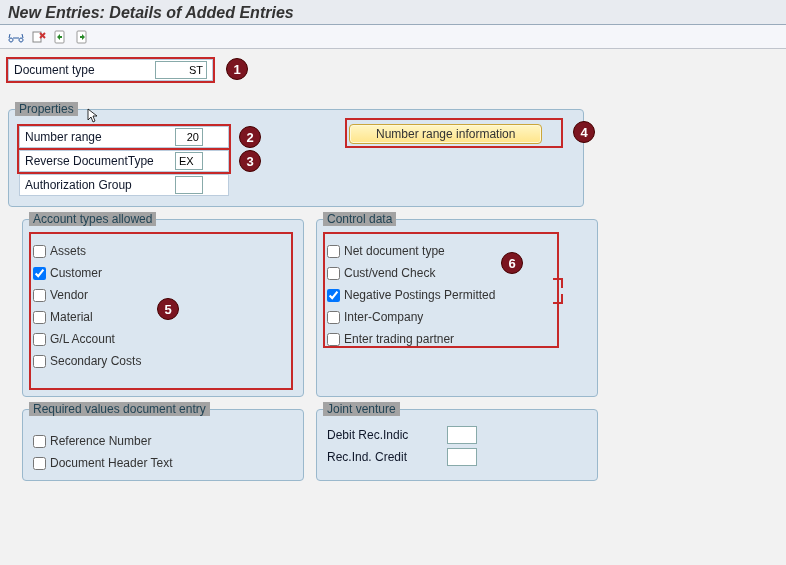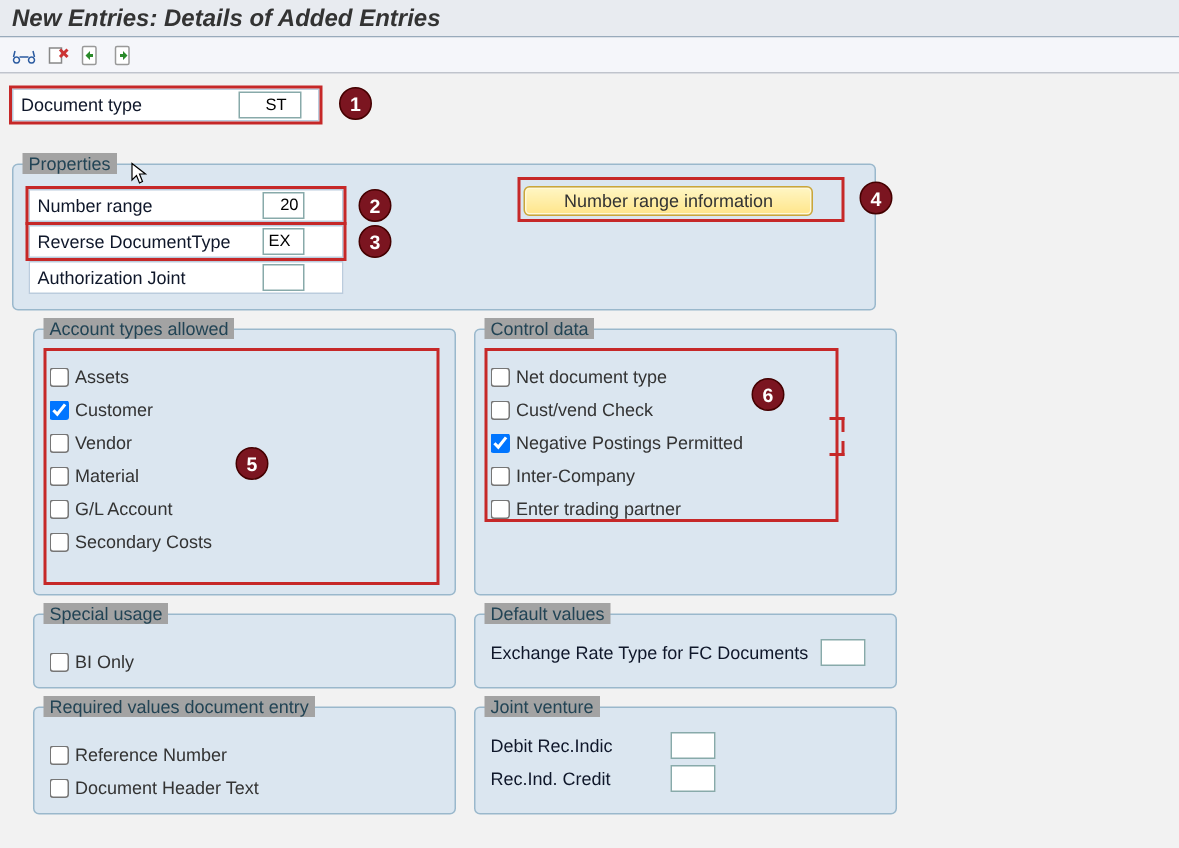"ST" input.field-input { text-align: left -> right; width: 42px -> 52px }
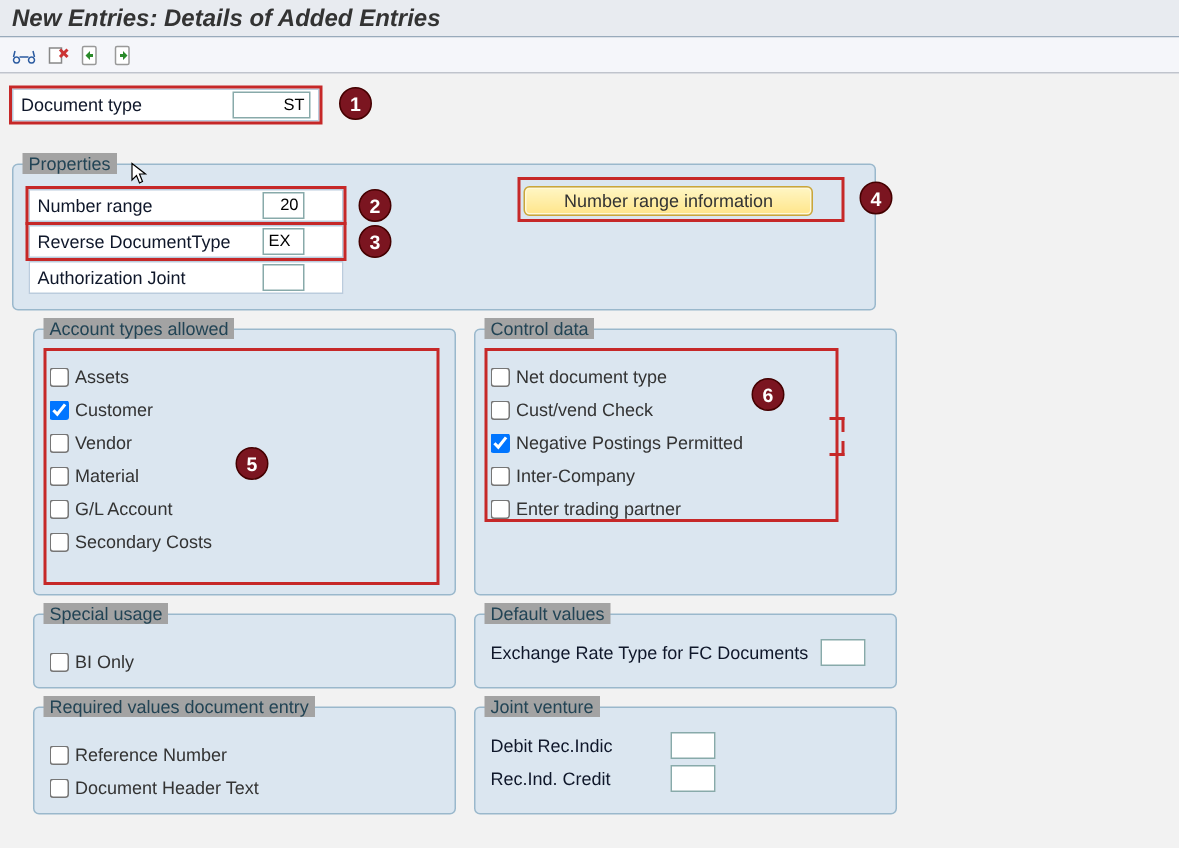"Authorization Joint" span.field-label { text: Joint -> Group }
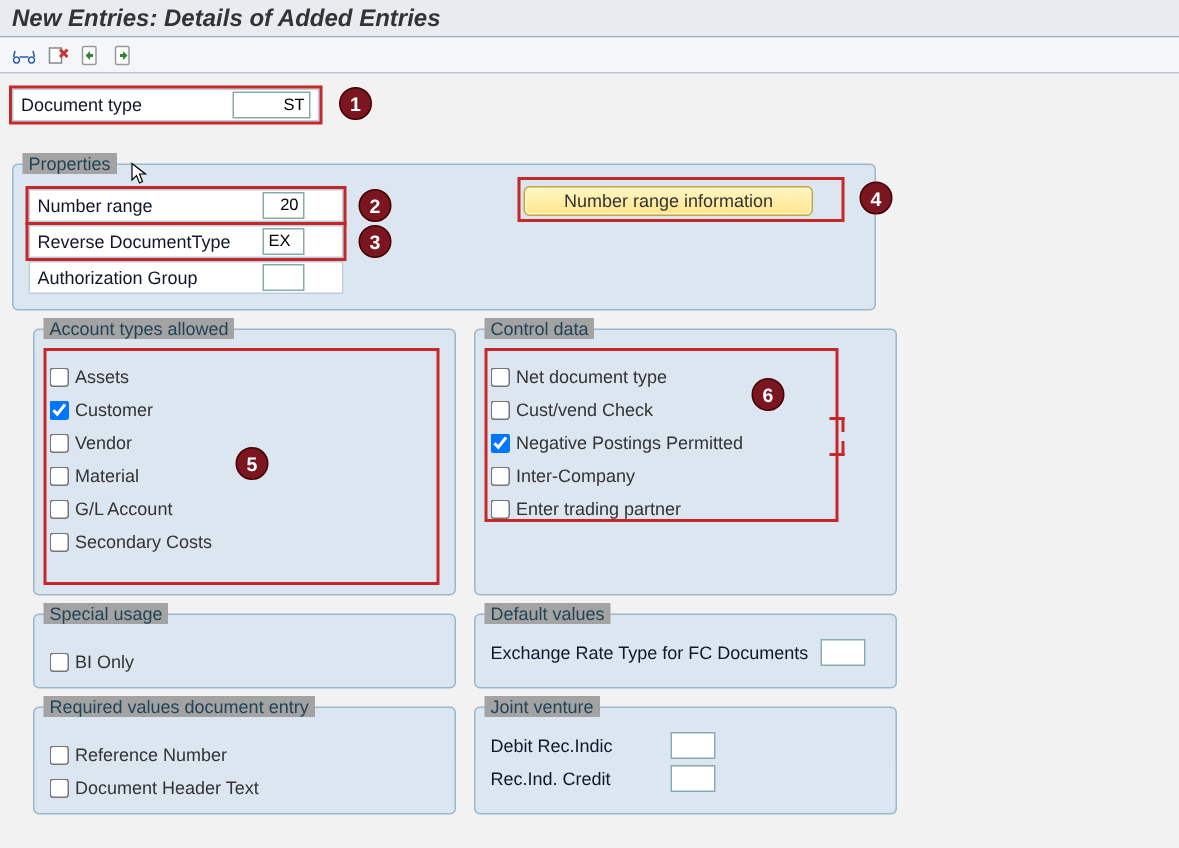"Special usage" div.cols { html: <div> <div> <div> <div>Special usage</div> <div> <input> <span>BI Only</span> </div> </div> </div> <div> <div> <div>Default values</div> <div> <span>Exchange Rate Type for FC Documents</span> <input> </div> </div> </div> </div> -> none }
